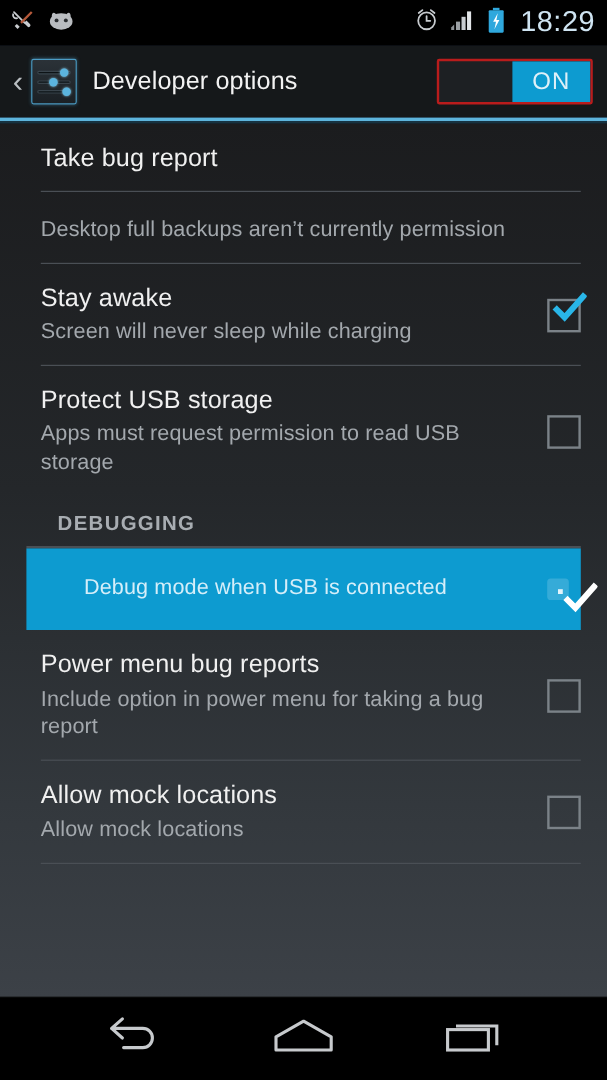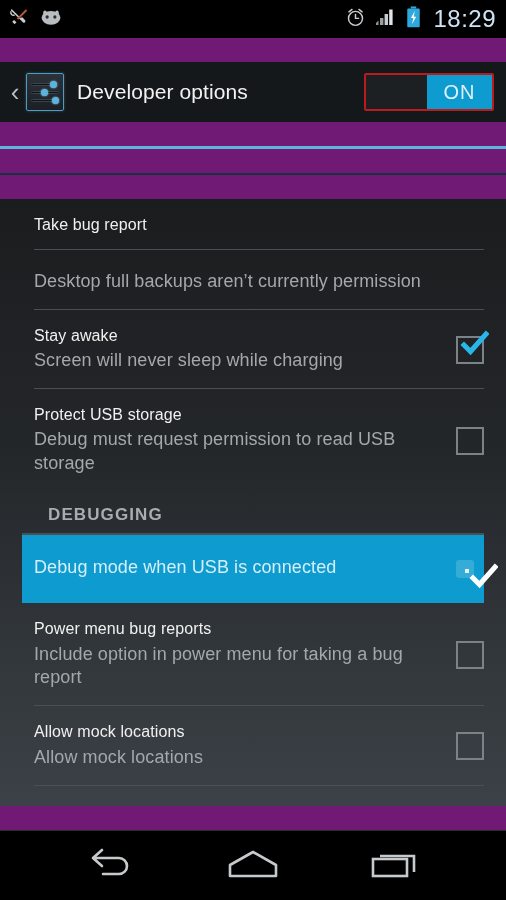"18:29" #screen { background: #701a75 -> #0f172a; gap: 24px -> none }
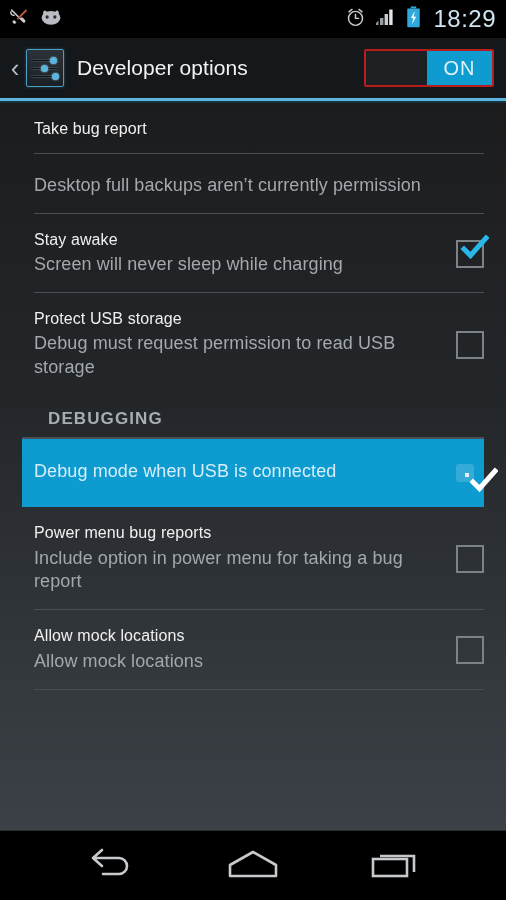"Take bug report" .row-title { font-size: 16px -> 21px }
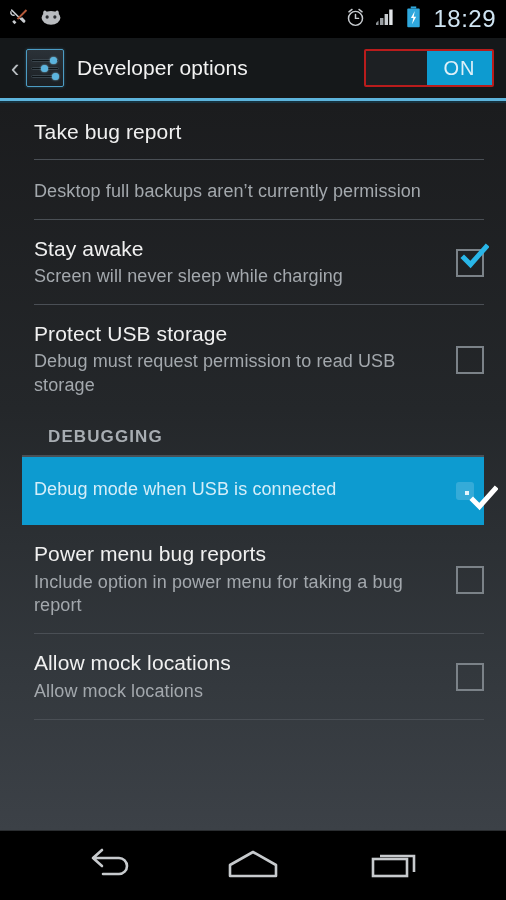"Debug must request permission to" div.row-summary { text: Debug -> Apps }
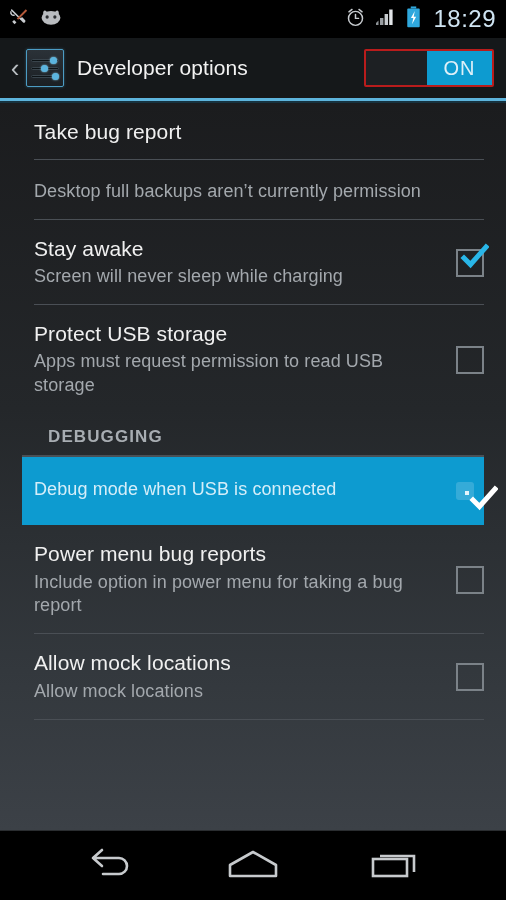"Debug mode when USB is" .row.highlight .row-summary { margin-left: none -> 36px }
